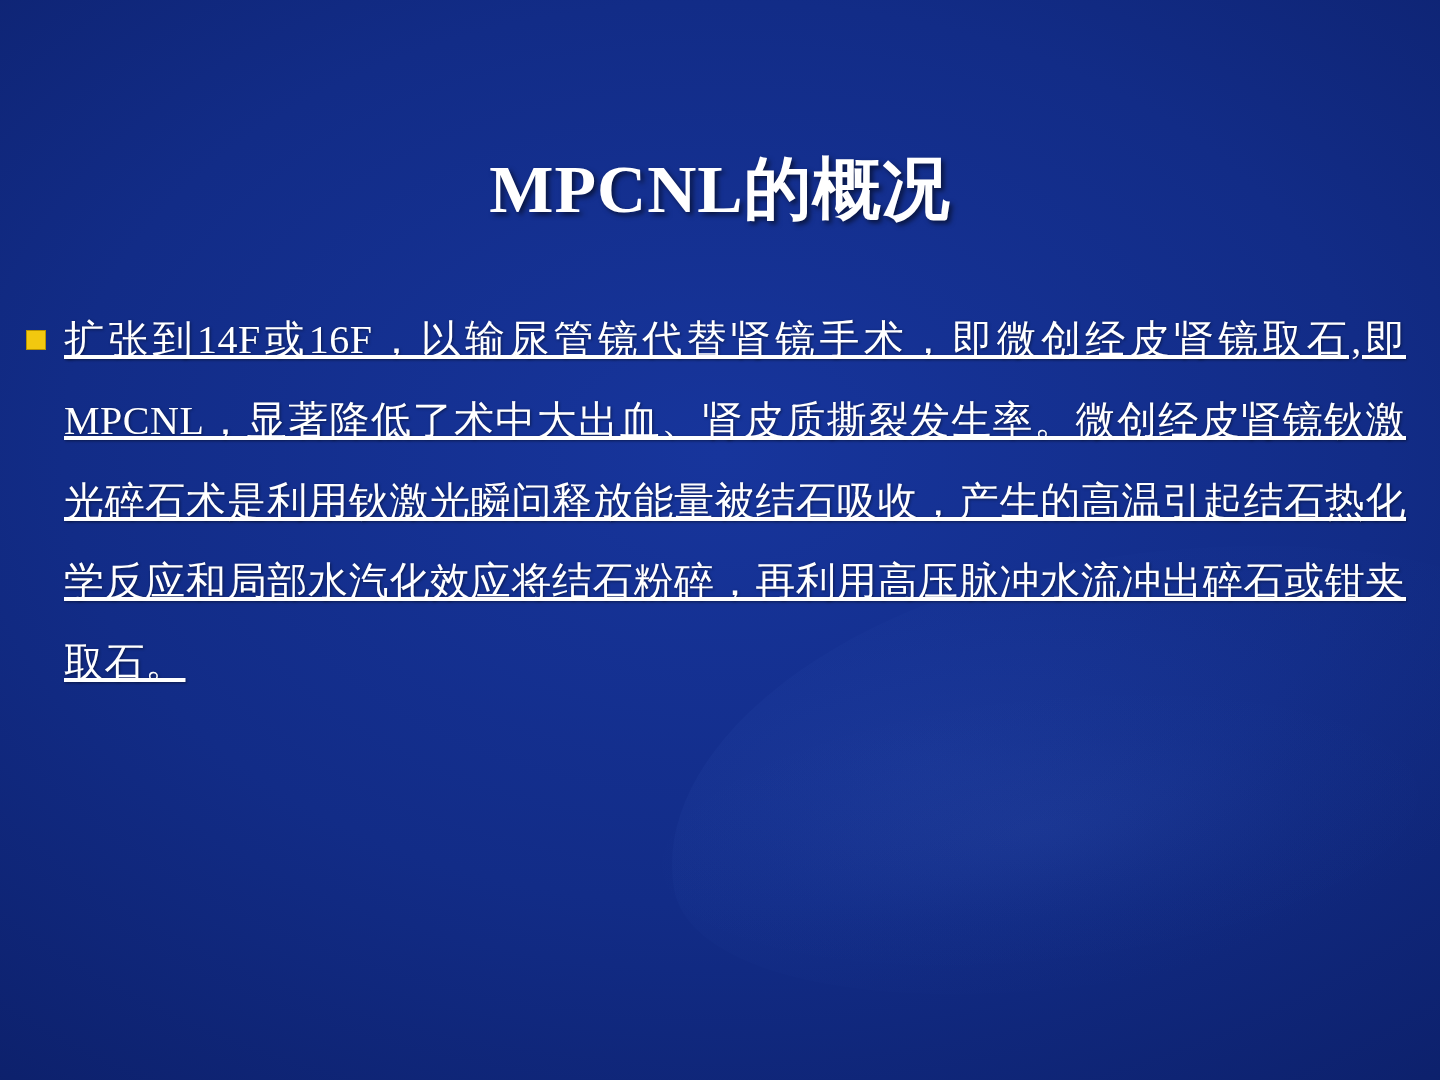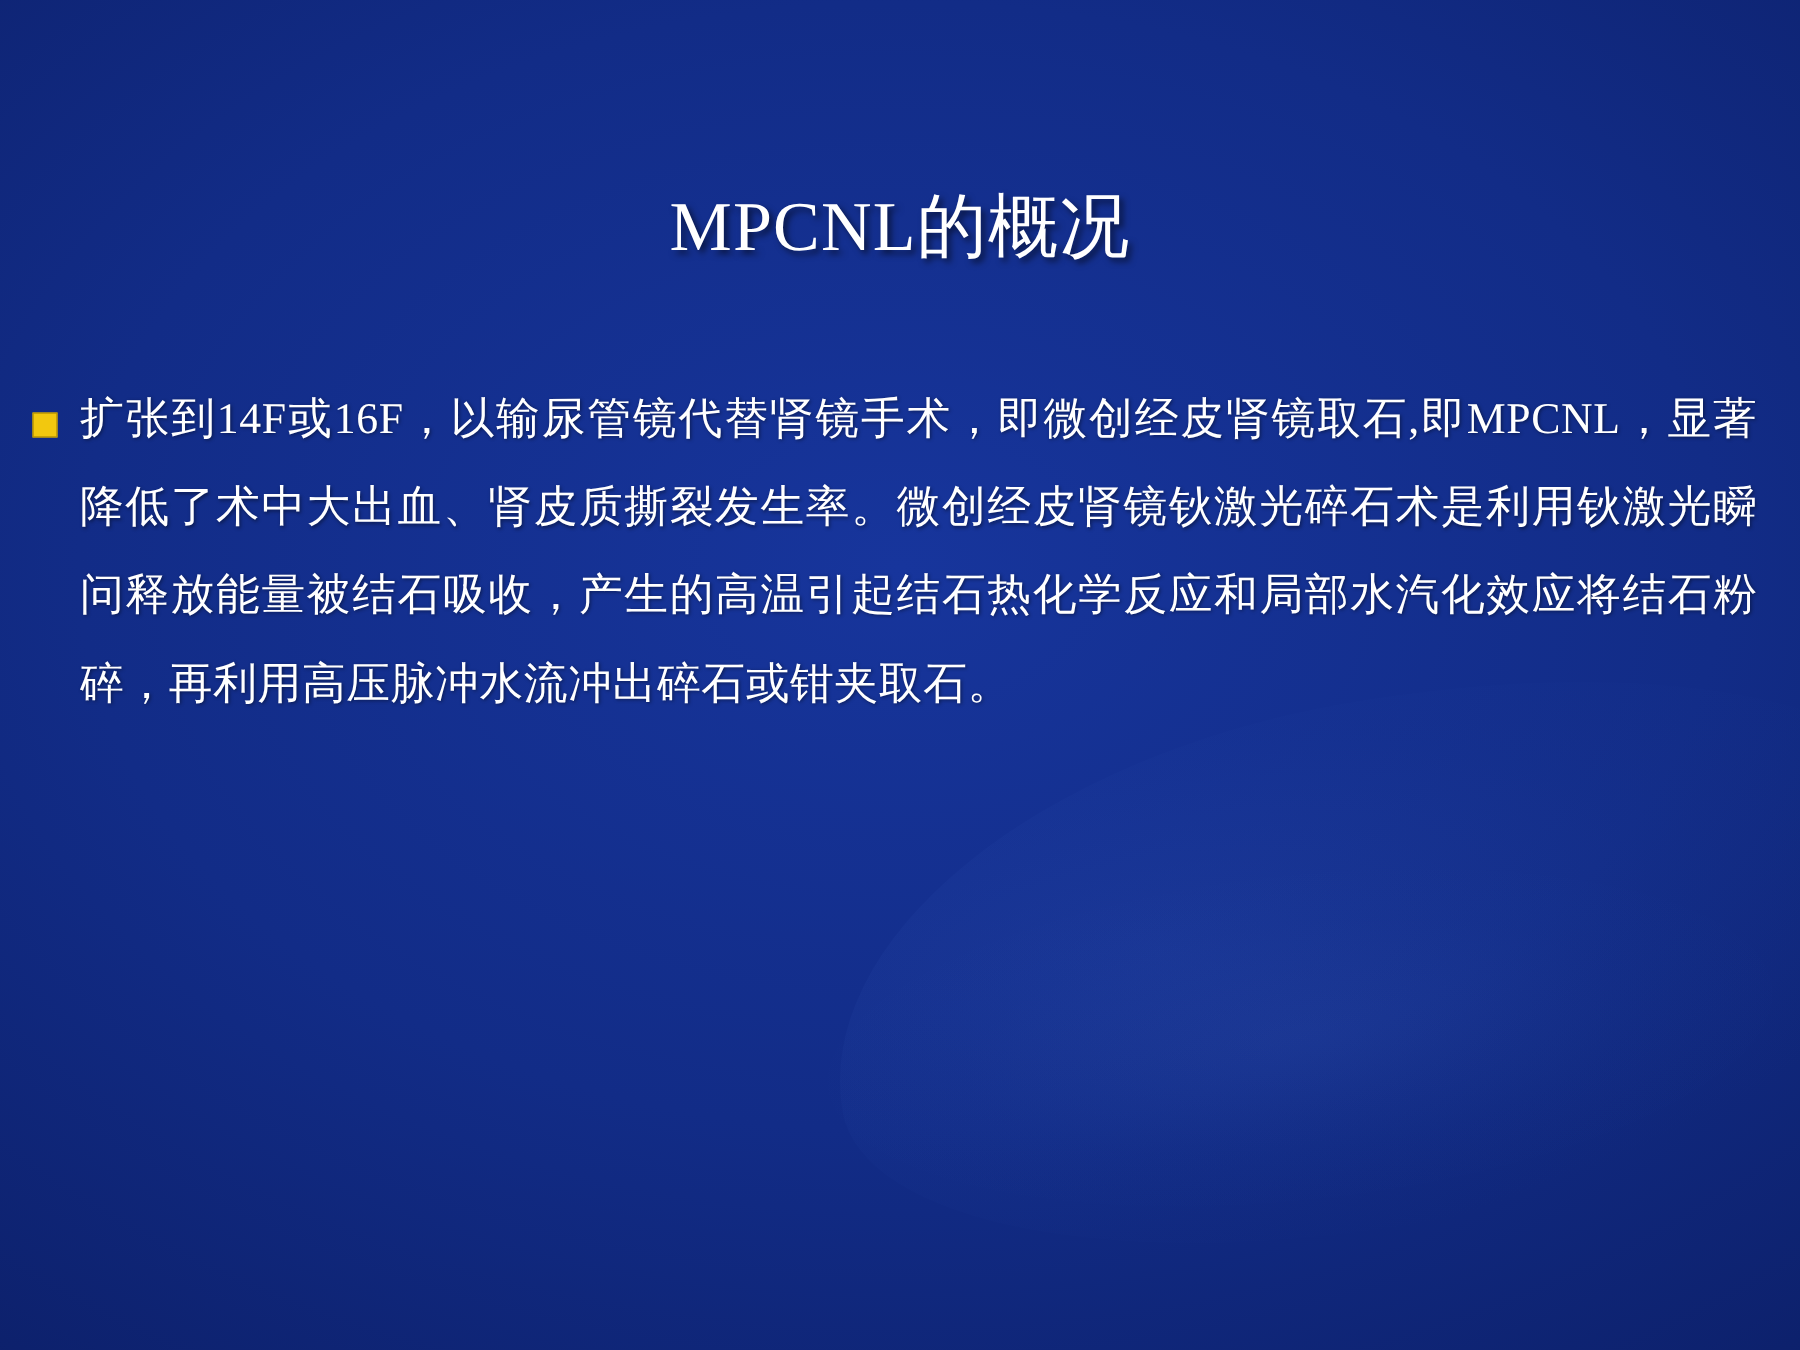"MPCNL的概况" .title { font-size: 56px -> 68px; font-weight: normal -> bold }
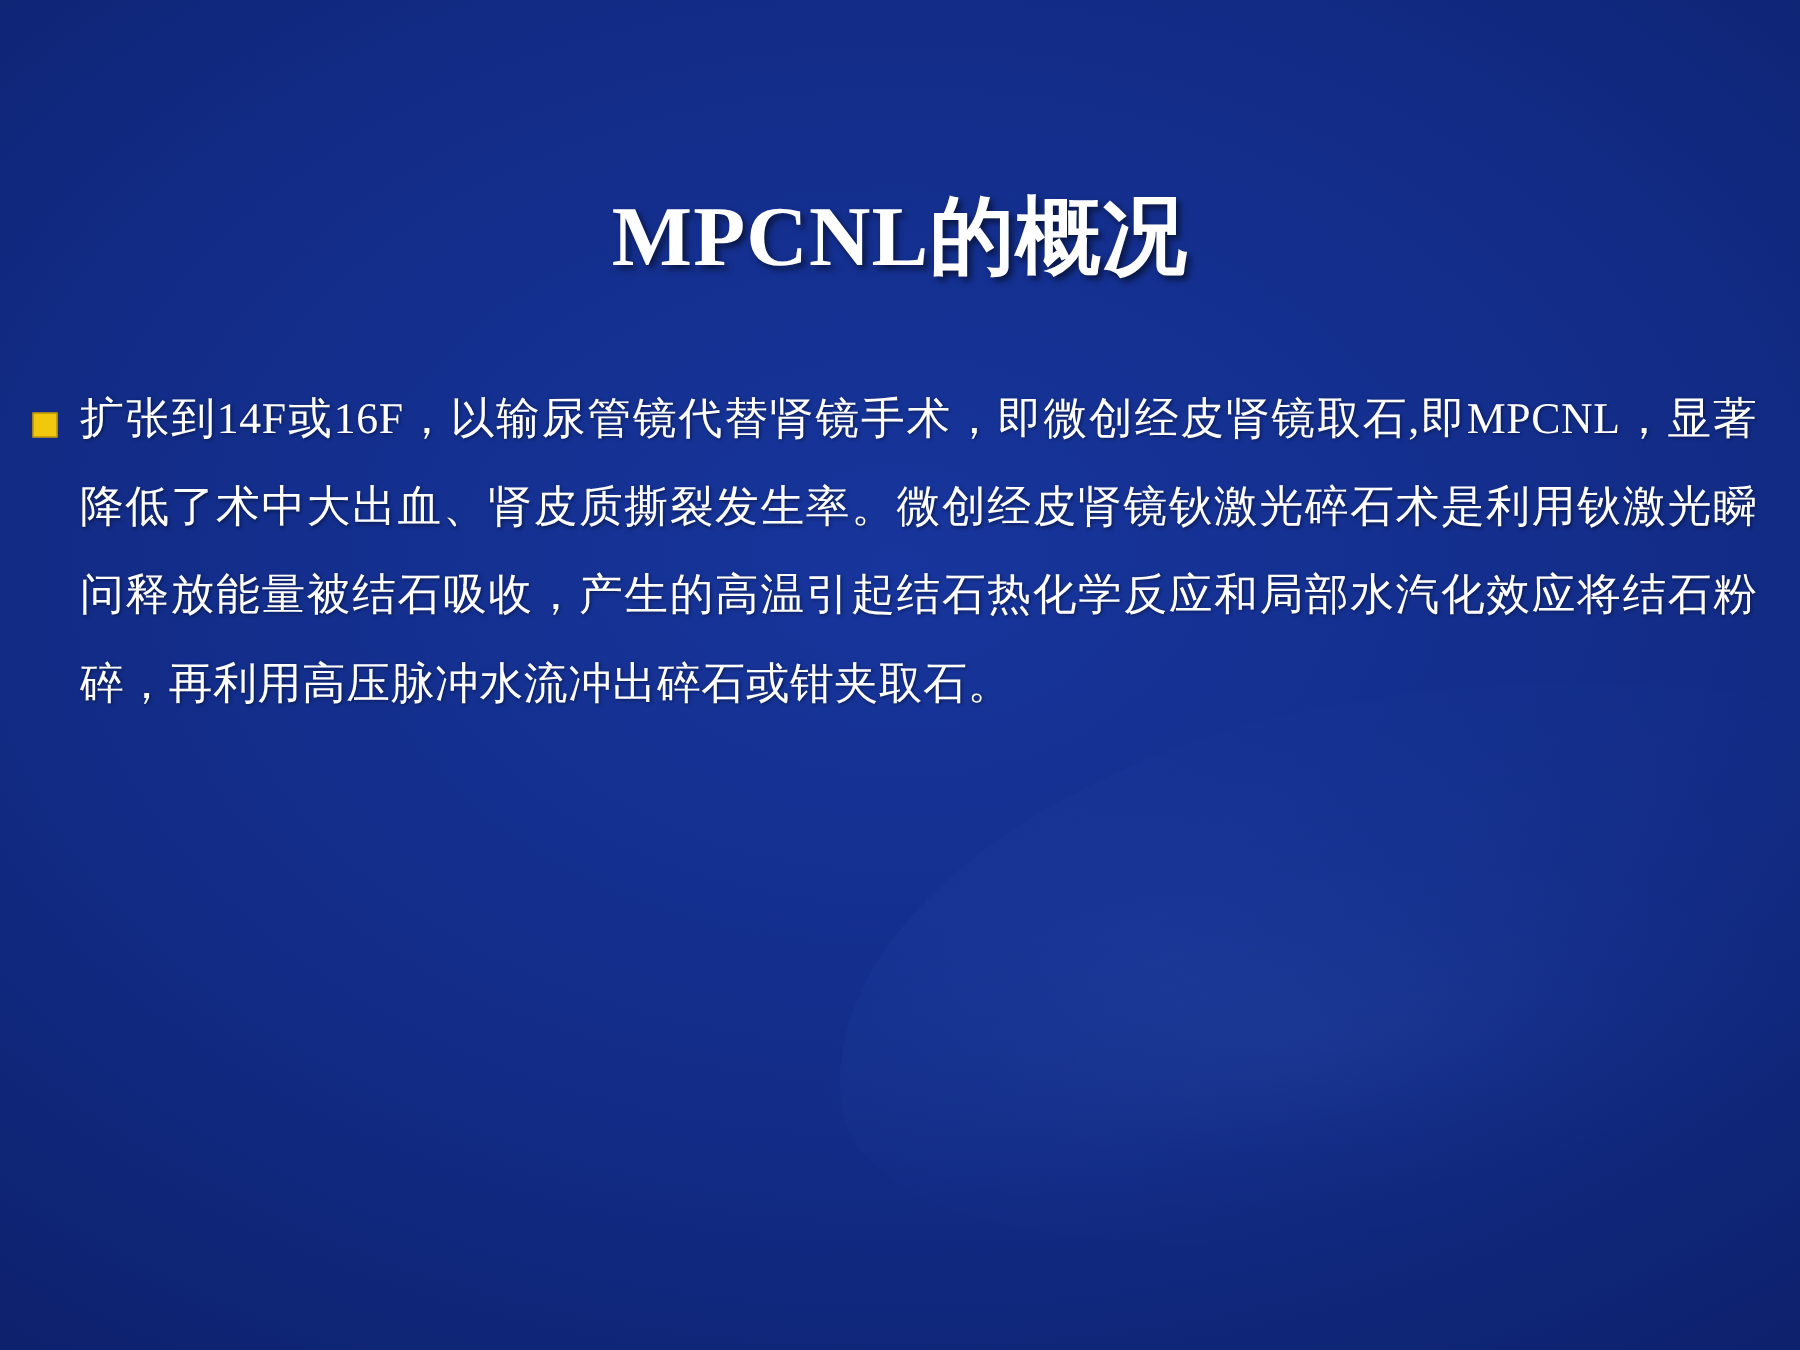"扩张到14F或16F，以输尿管镜代替肾镜手术，即微创经皮肾镜取石,即MPCNL，" .bullet-text { font-size: 35px -> 40px; text-decoration: none -> underline }
